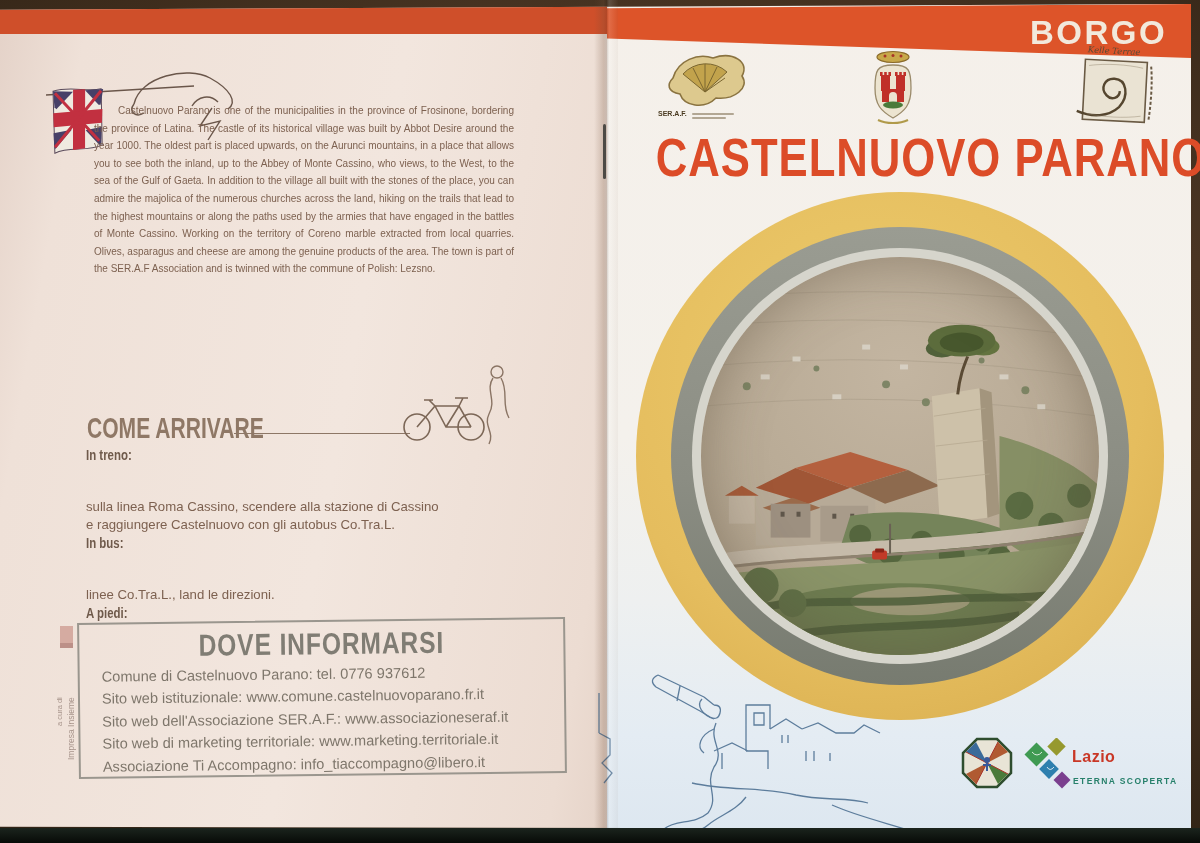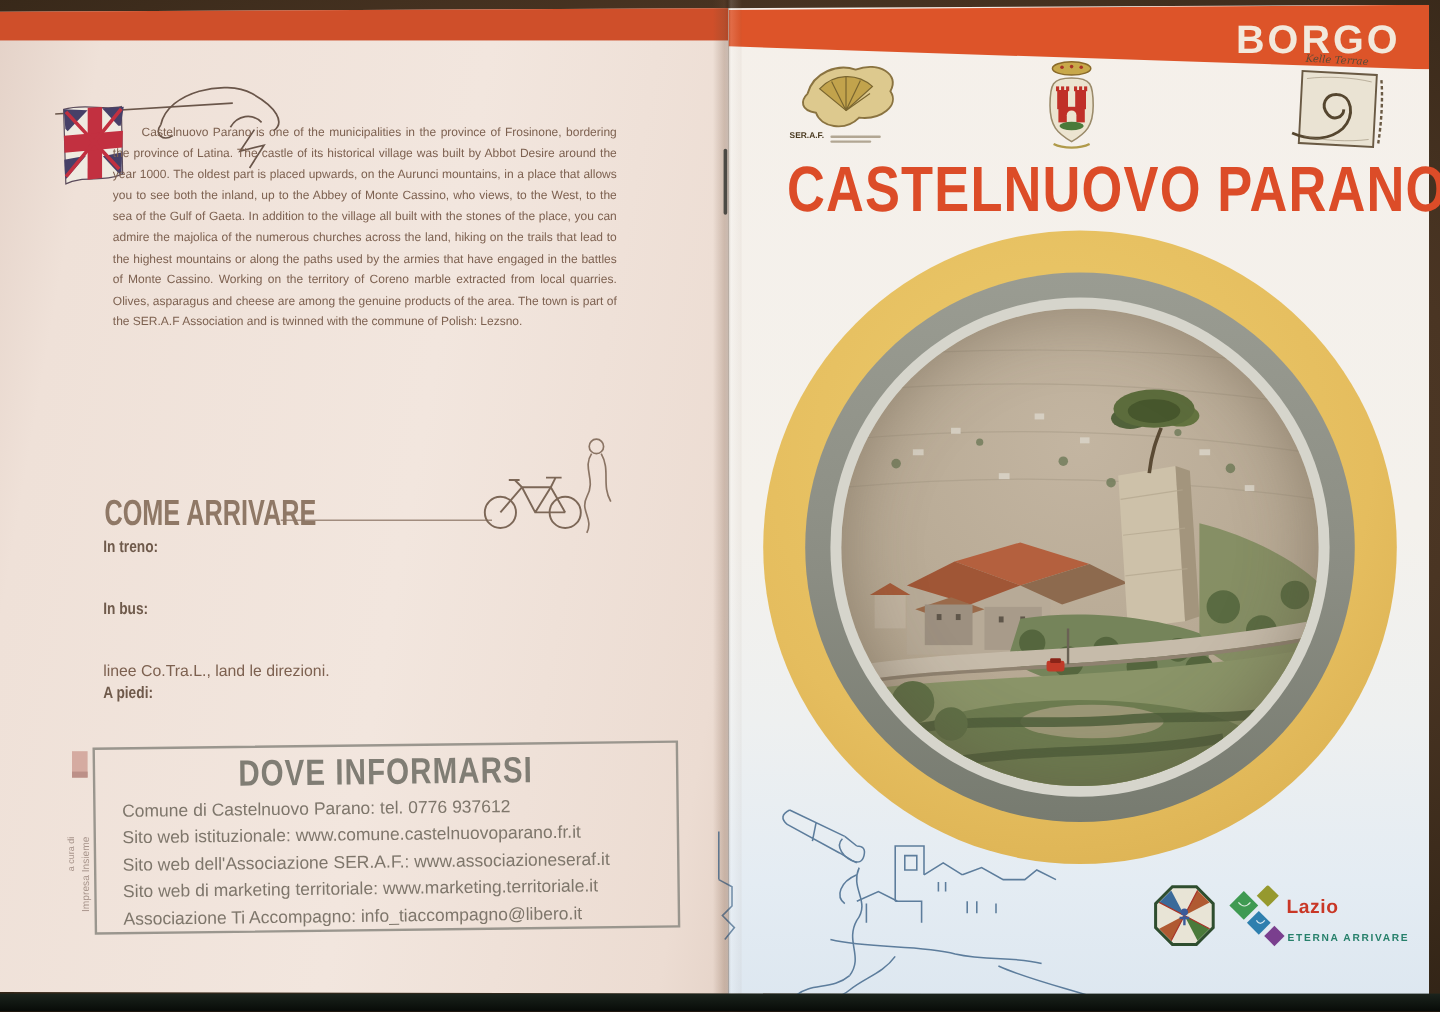"sulla linea Roma Cassino, scendere" span.tval { html: none -> <span>sulla linea Roma Cassino, scendere alla stazione di Cassino e raggiungere Castelnuovo con gli autobus Co.Tra.L.</span> }
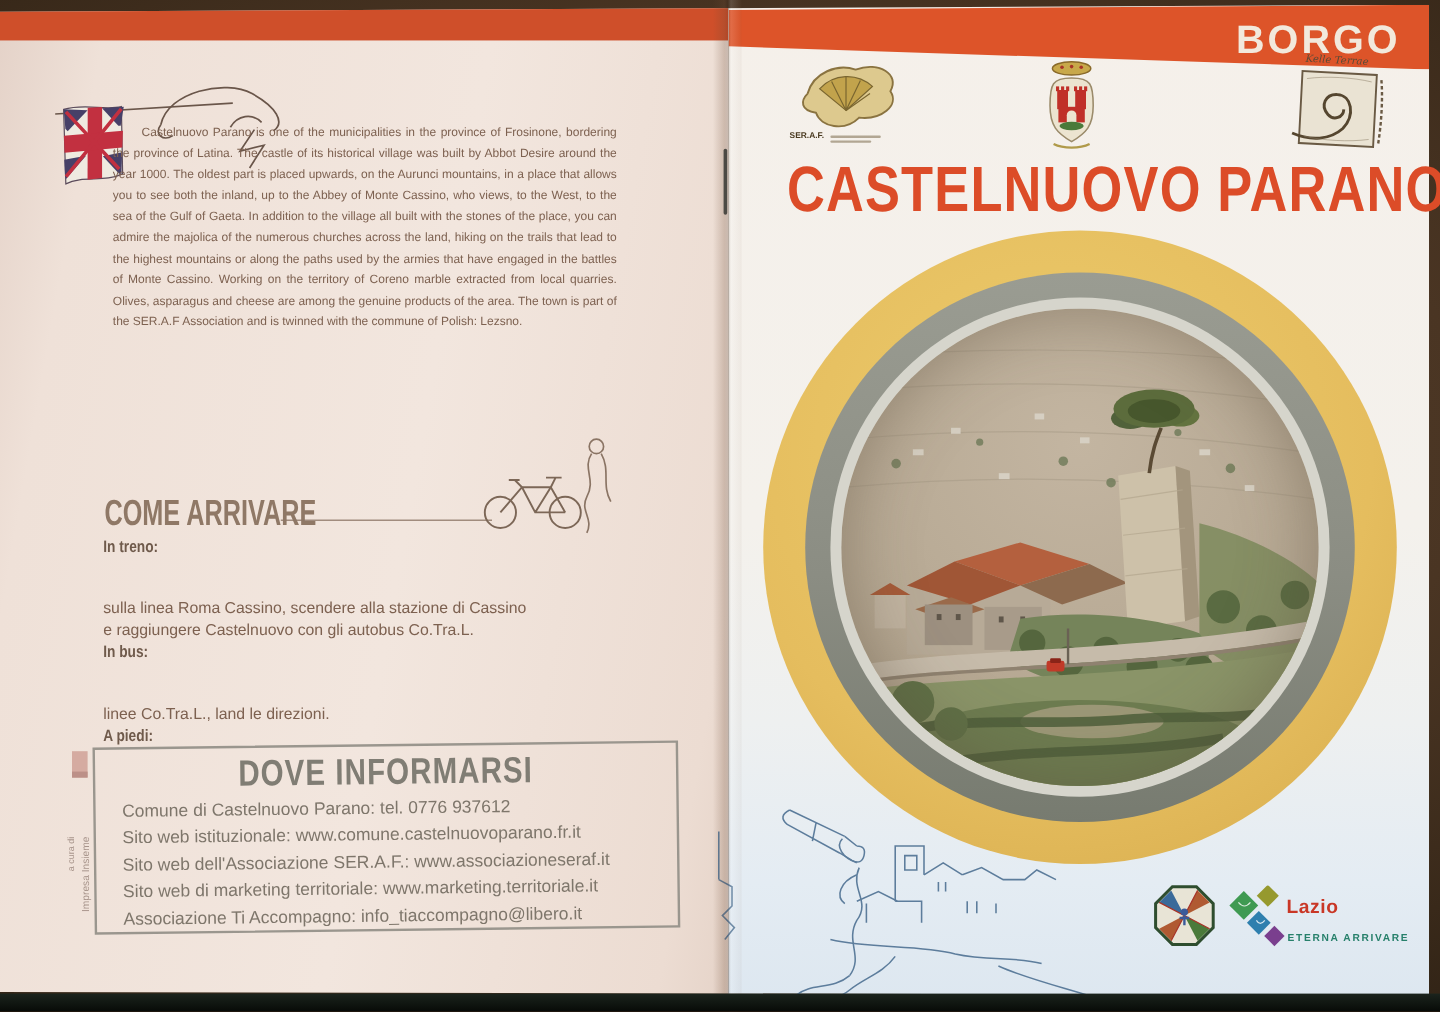"ETERNA ARRIVARE" div.p { text: ARRIVARE -> SCOPERTA }
